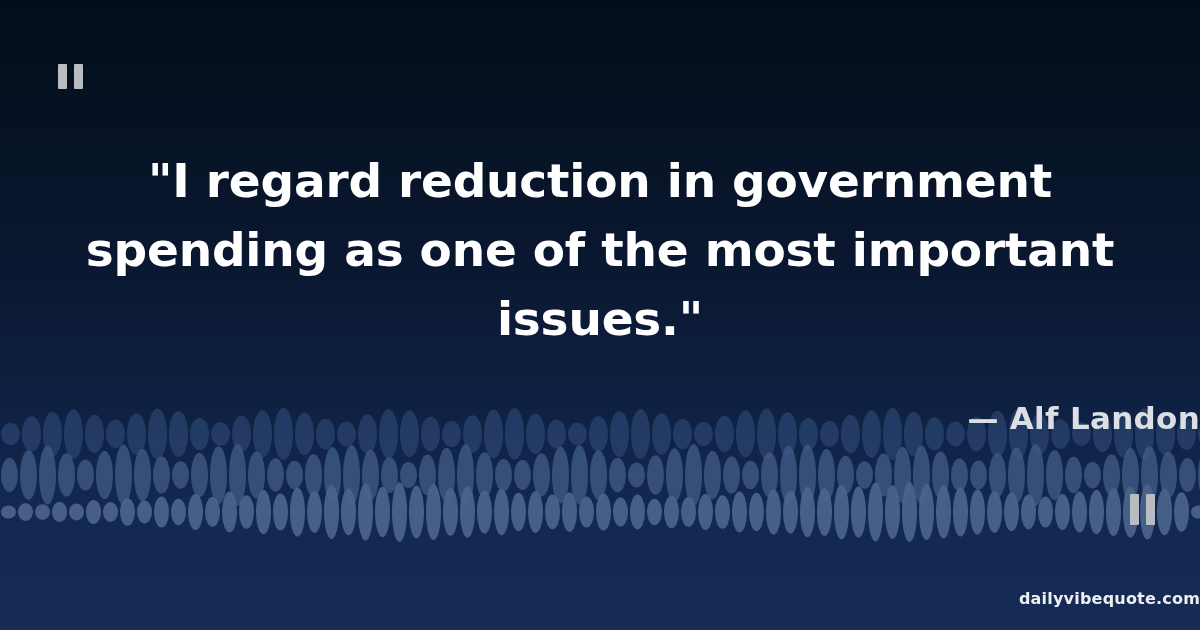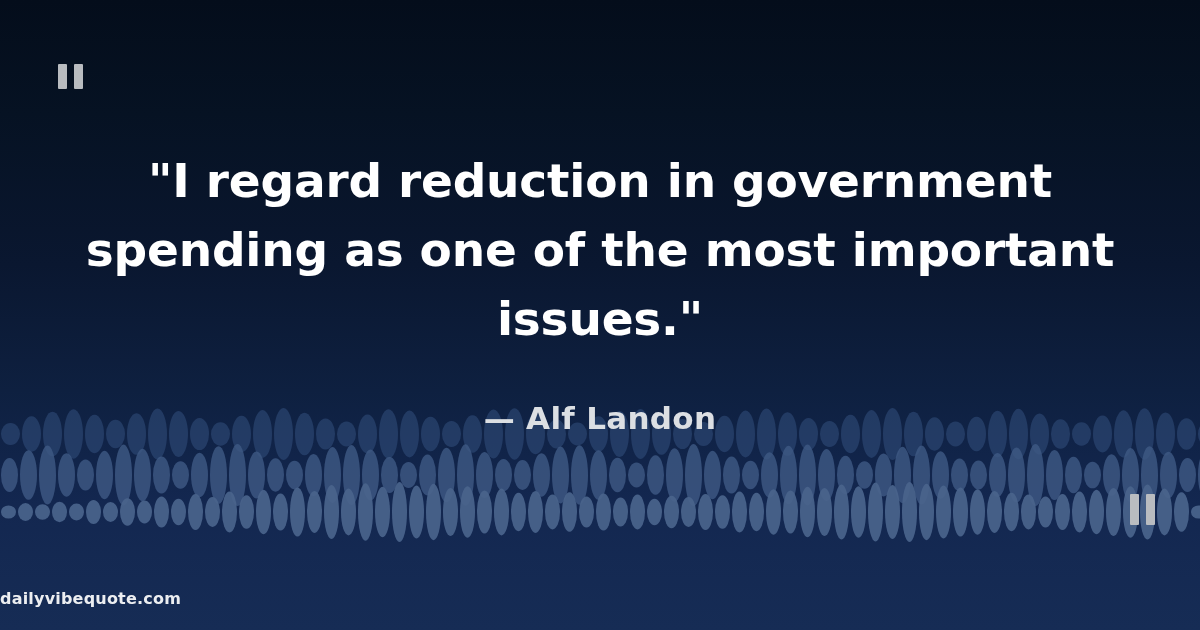"— Alf Landon" #attribution { text-align: center -> right }
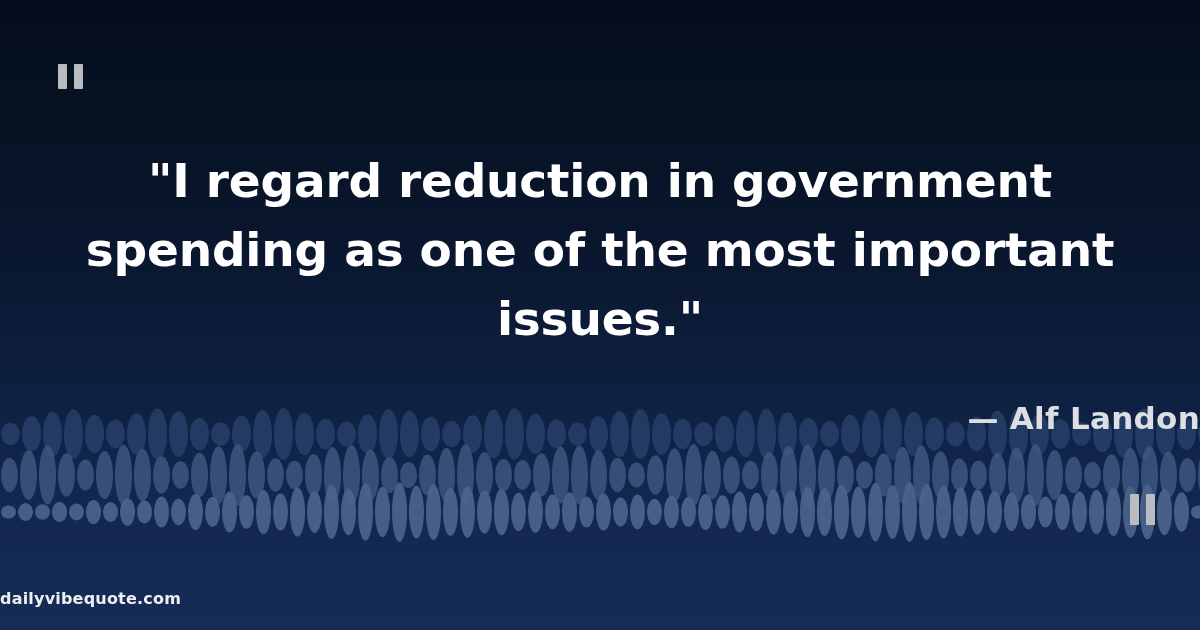"dailyvibequote.com" #footer { text-align: left -> right }
